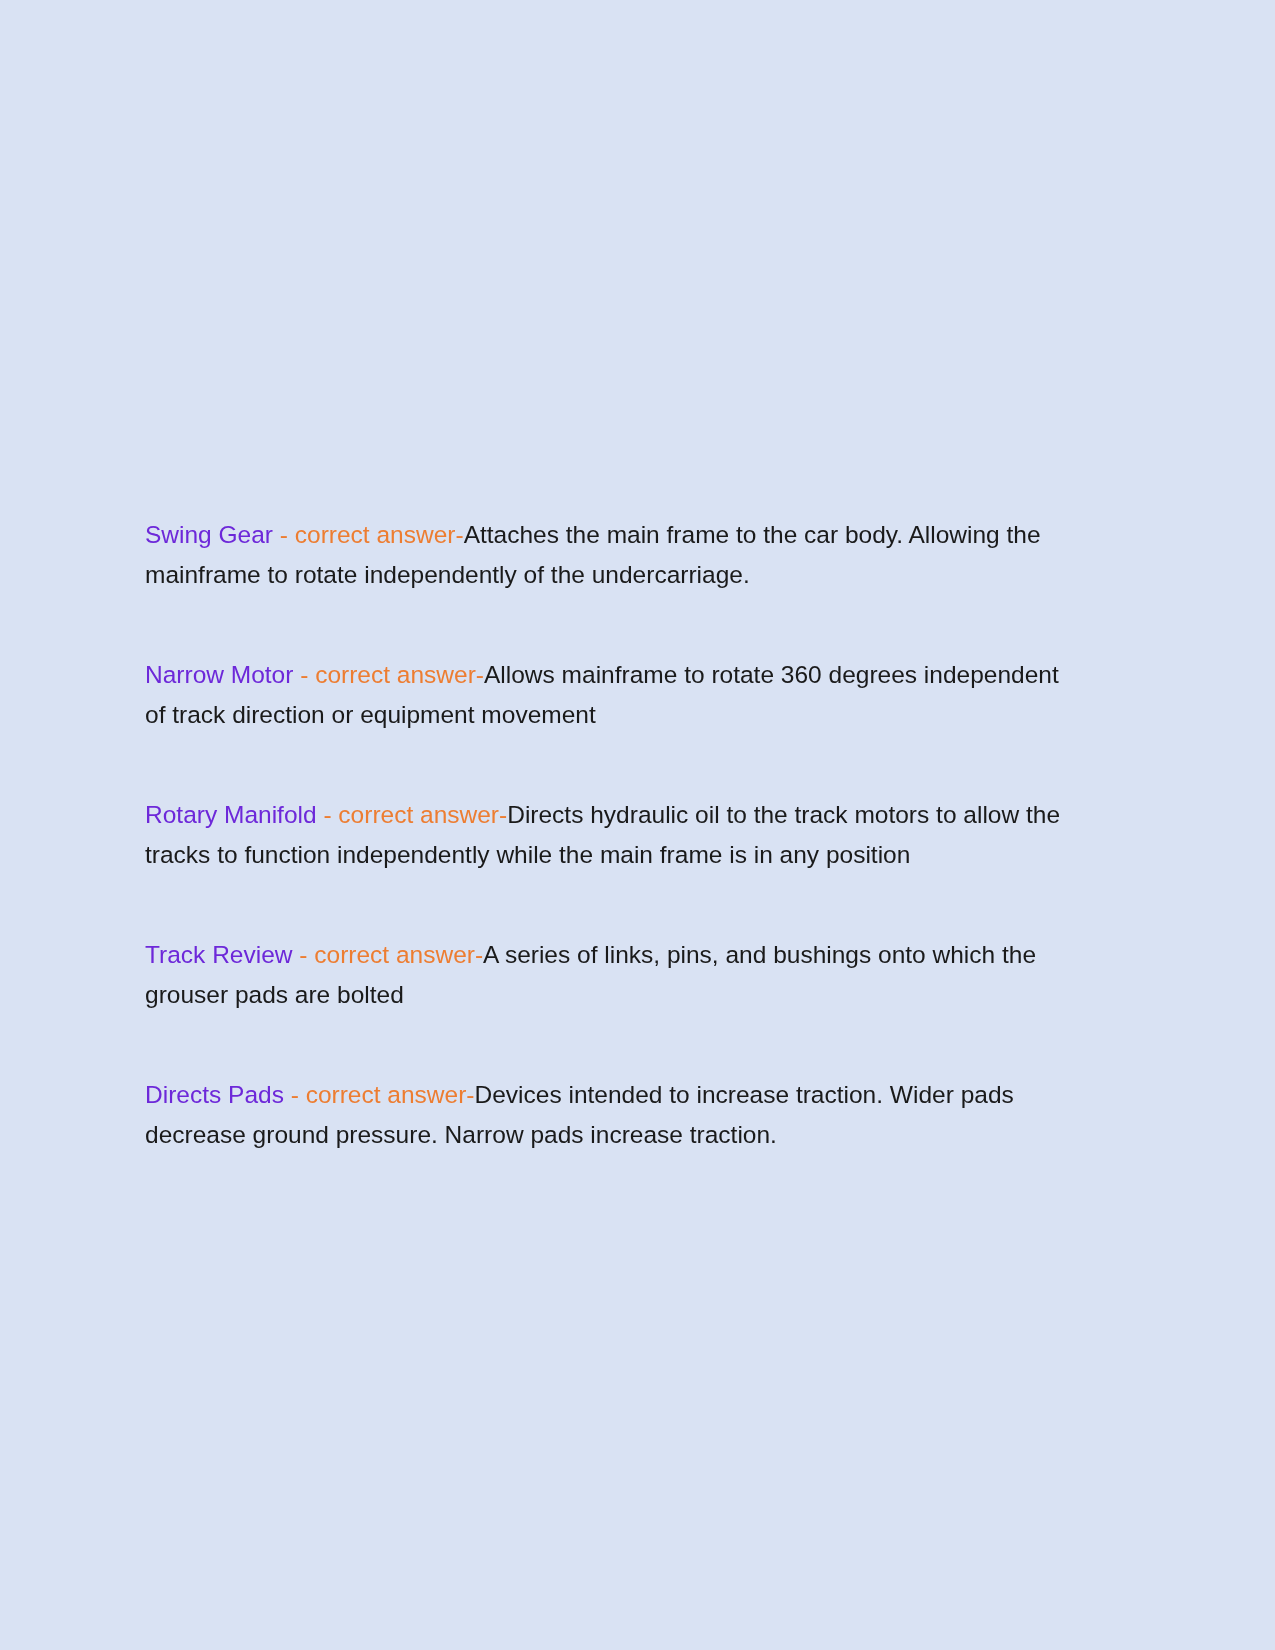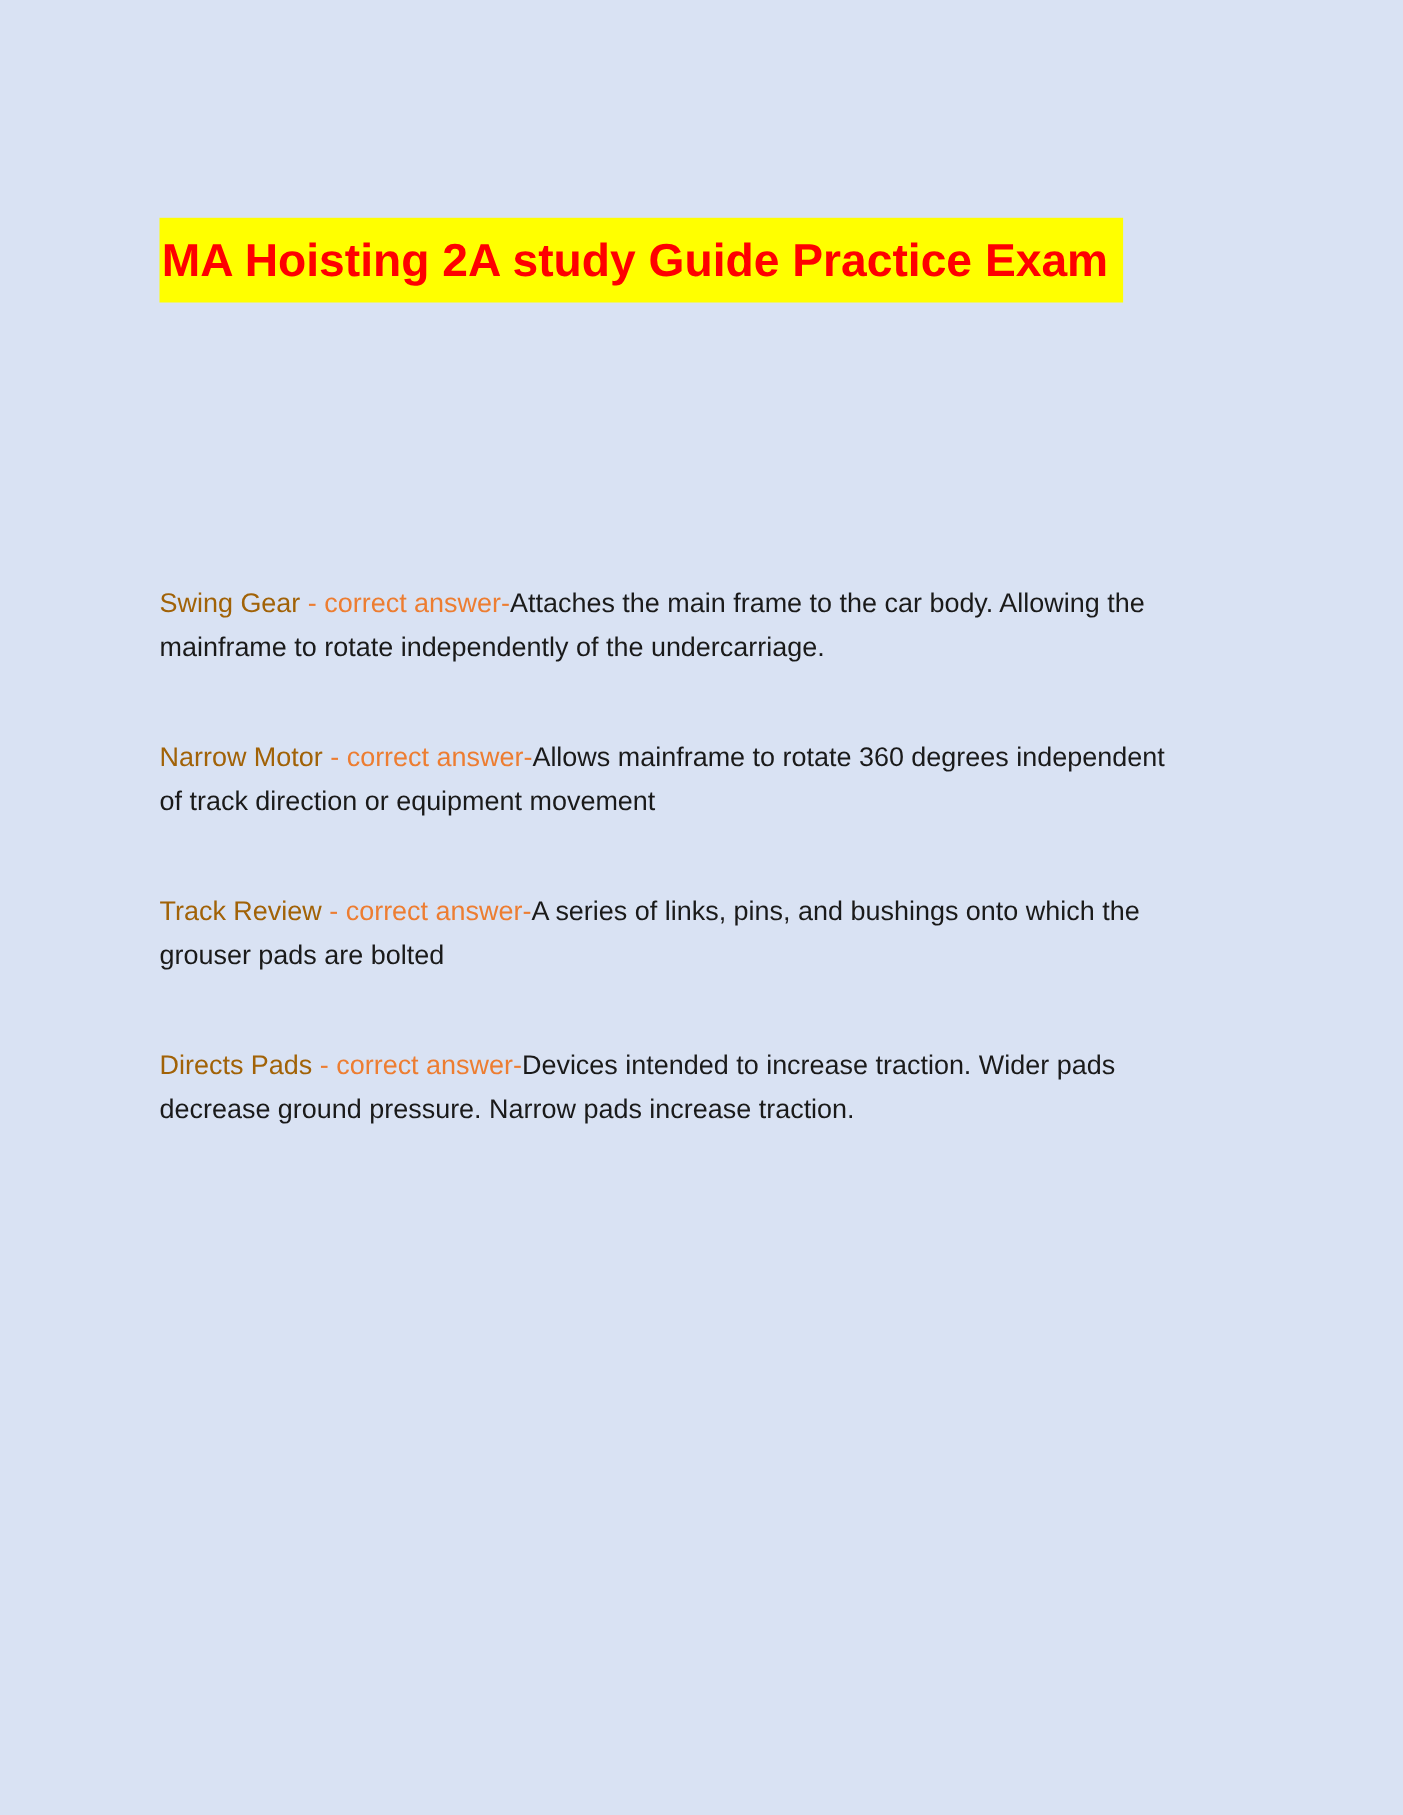"MA Hoisting 2A study Guide" span.hl { html: <span>MA Hoisting 2A study Guide Practice Exam</span> -> none }
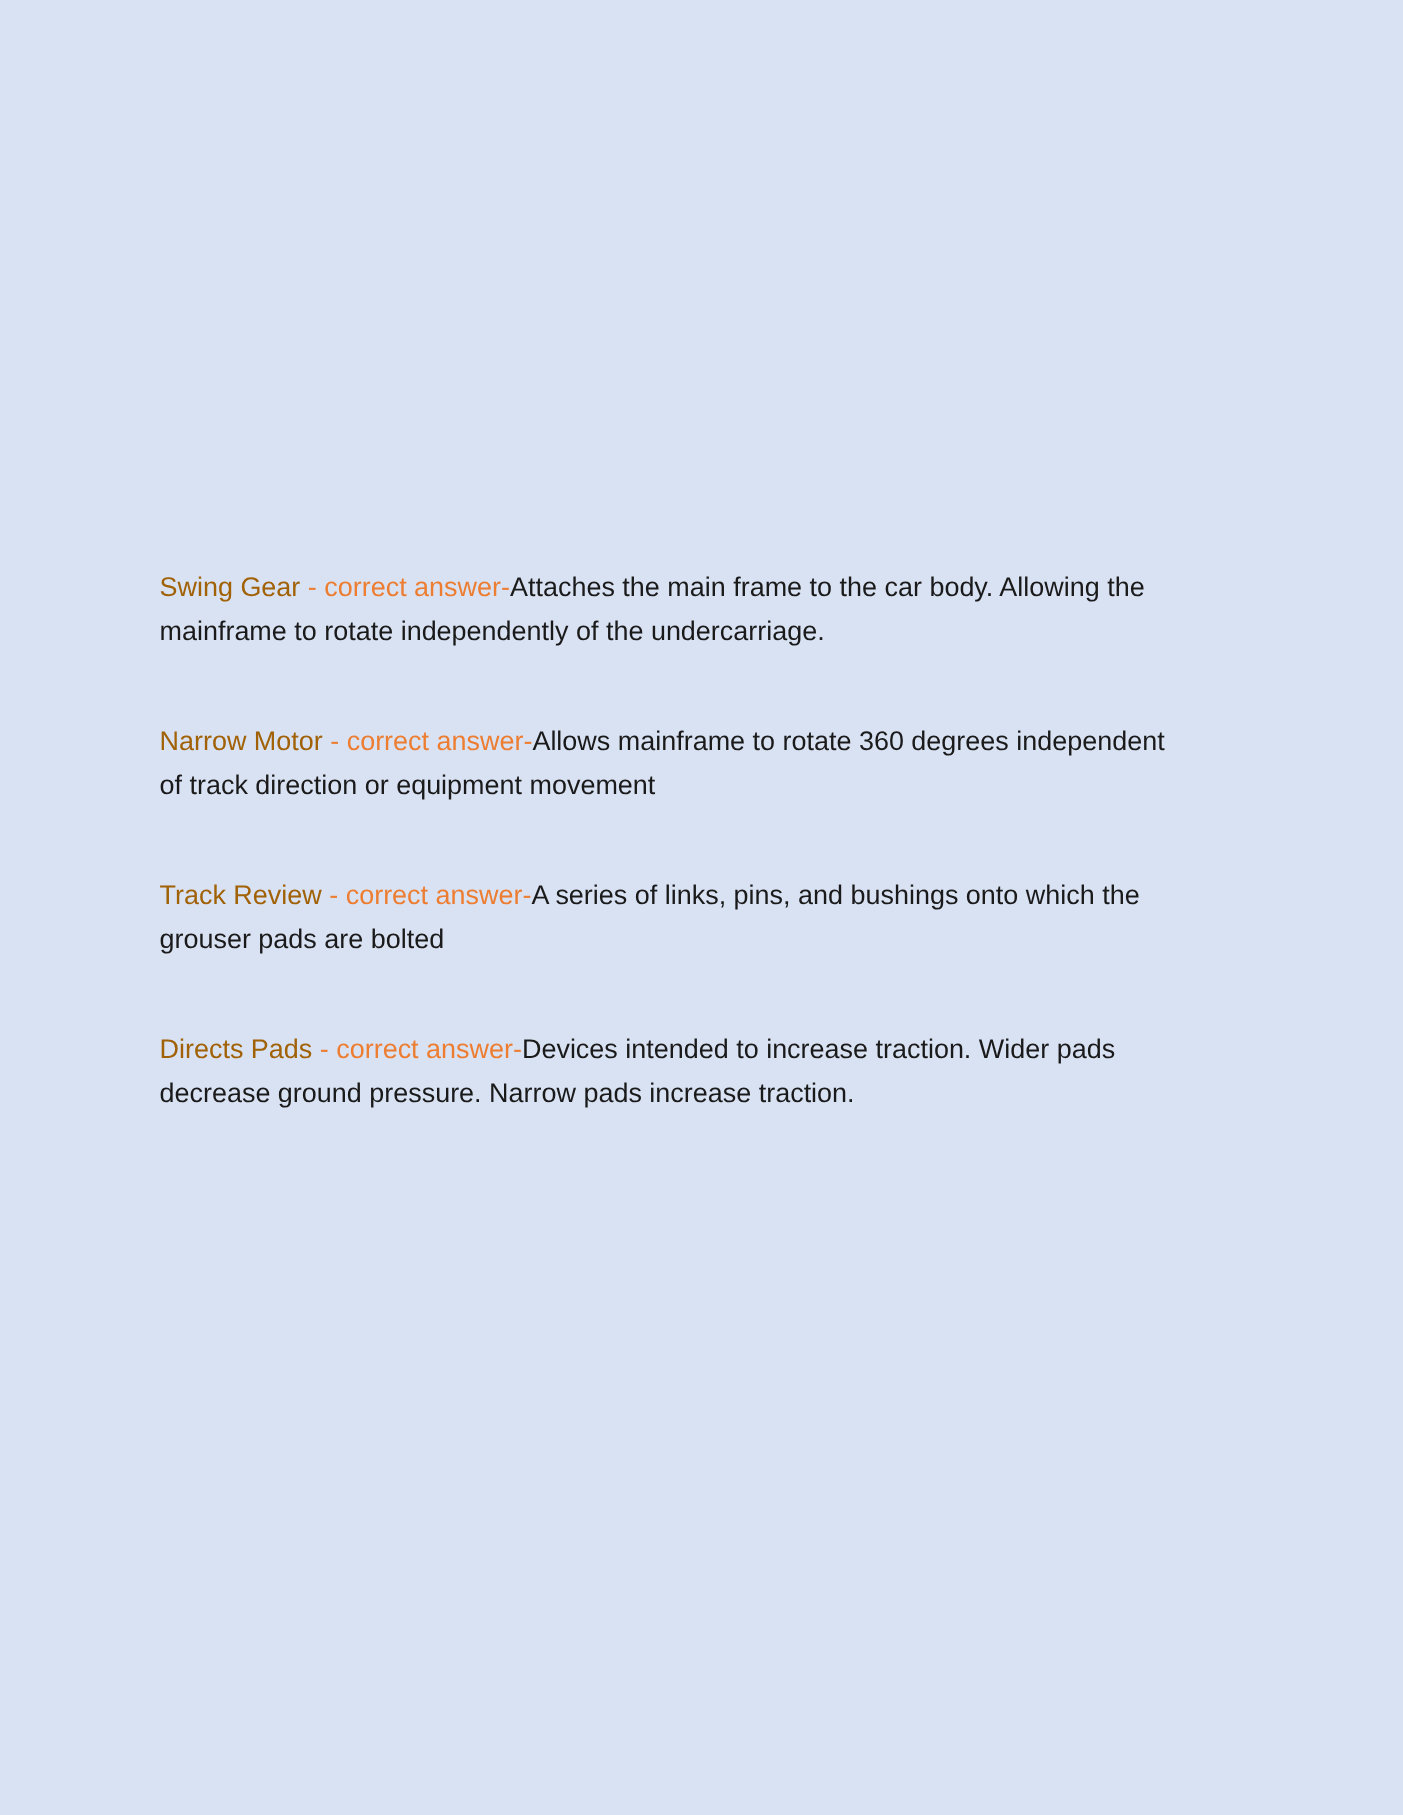"Swing Gear" .qa .term { color: #a16207 -> #6d28d9 }
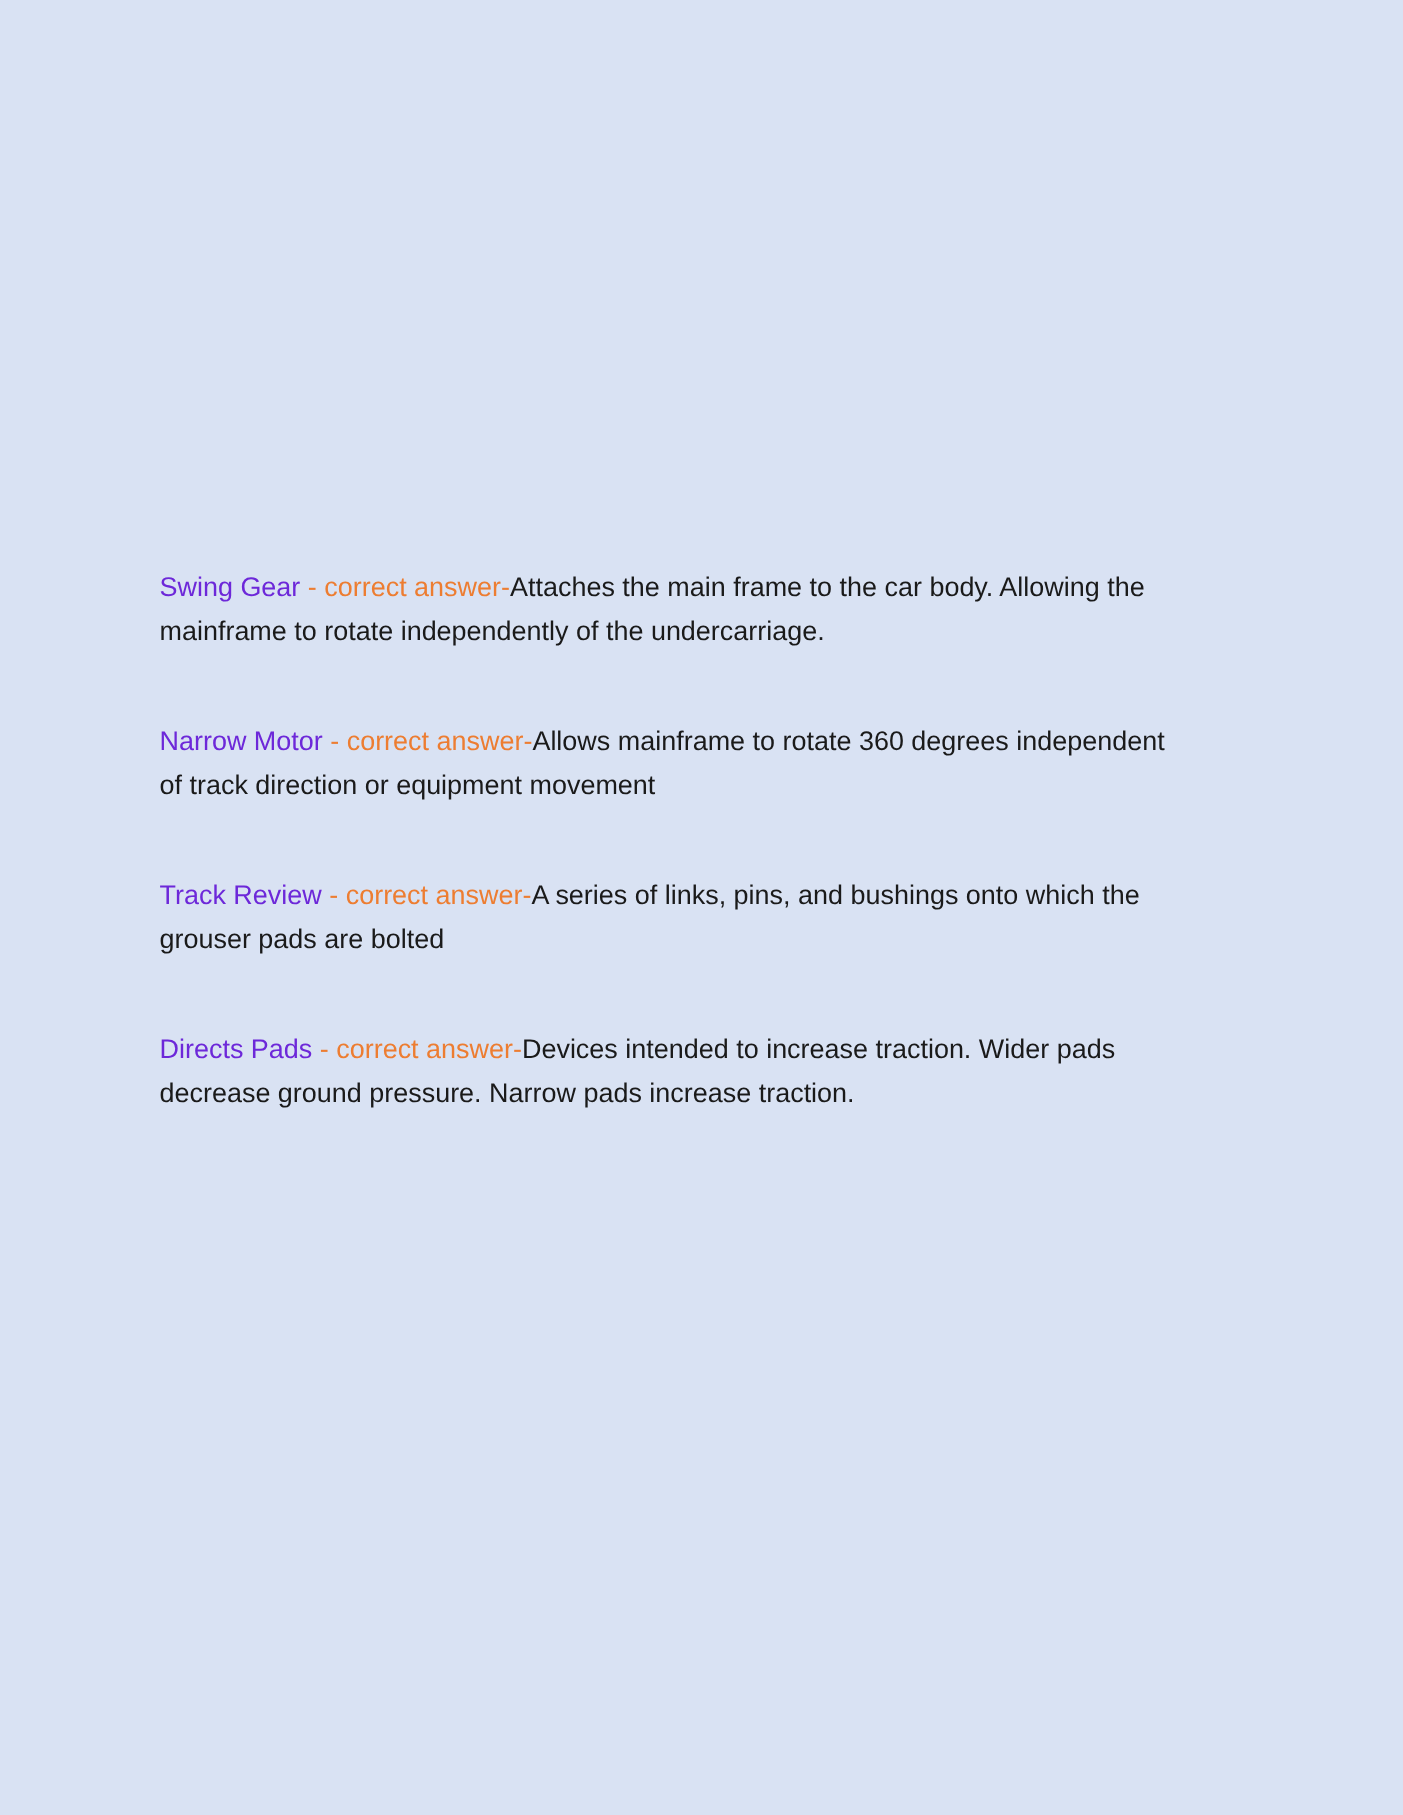"Rotary Manifold - correct answer-Directs" p.qa { html: none -> <p> <span>Rotary Manifold</span> <span>- correct answer-</span><span>Directs hydraulic oil to the track motors to allow the tracks to function independently while the main frame is in any position</span> </p> }
